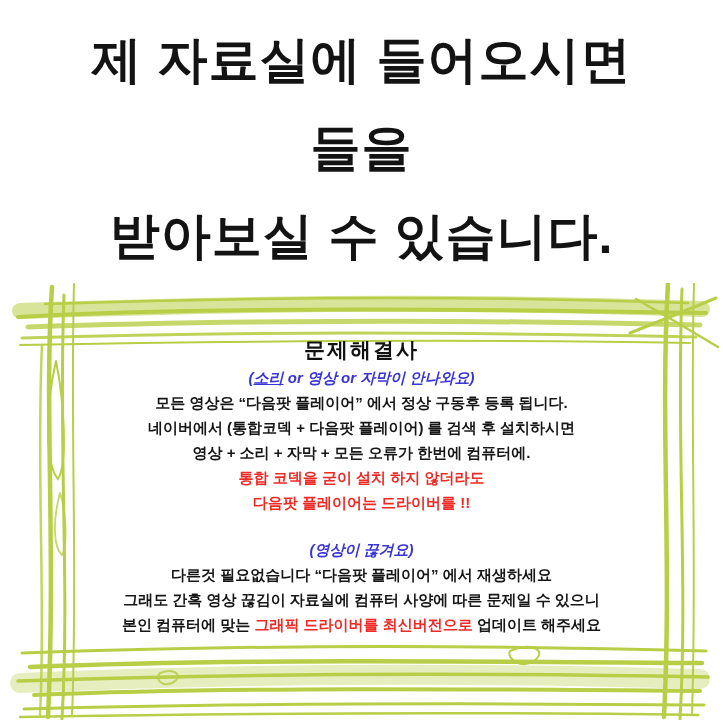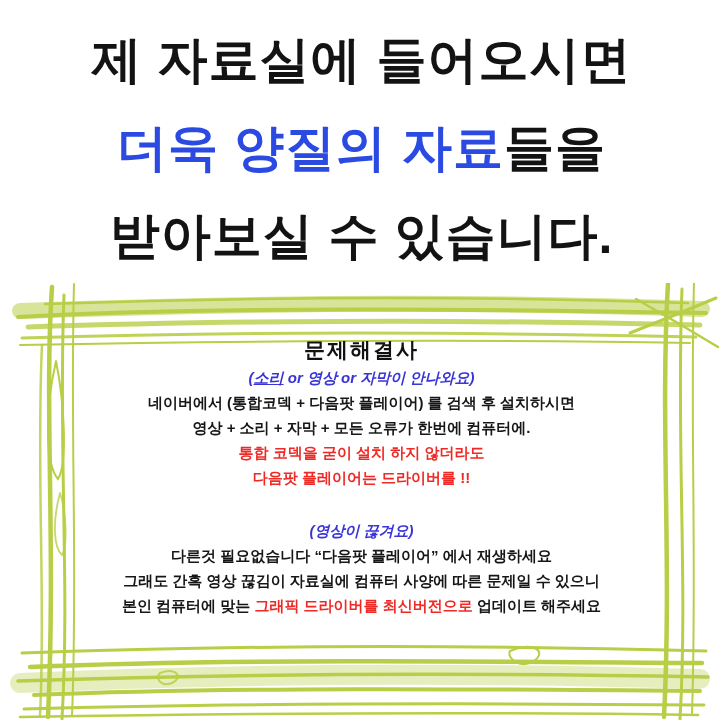"더욱 양질의 자료" span.blue { html: <span>더욱 양질의 자료</span> -> none }
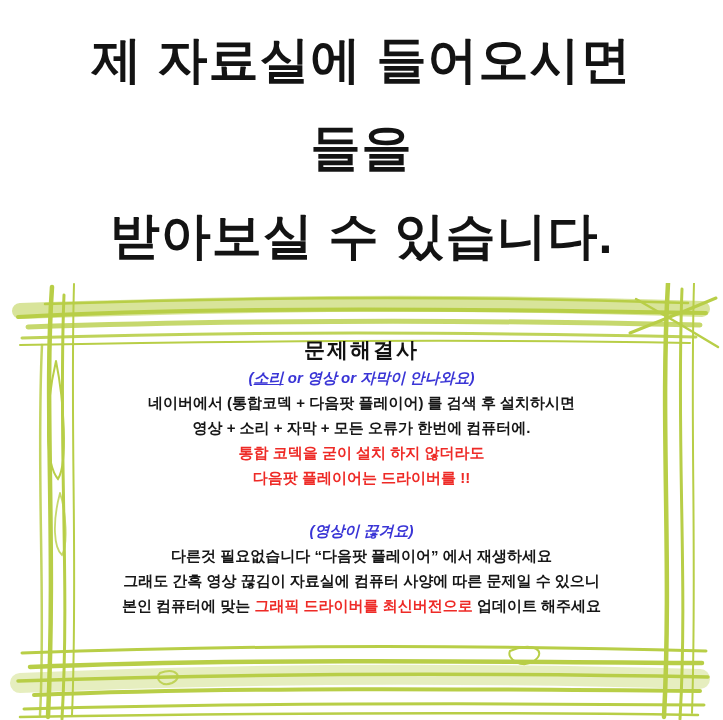"모든 영상은 “다음팟 플레이어” 에서" div.body-line { html: none -> <div>모든 영상은 “다음팟 플레이어” 에서 정상 구동후 등록 됩니다.</div> }
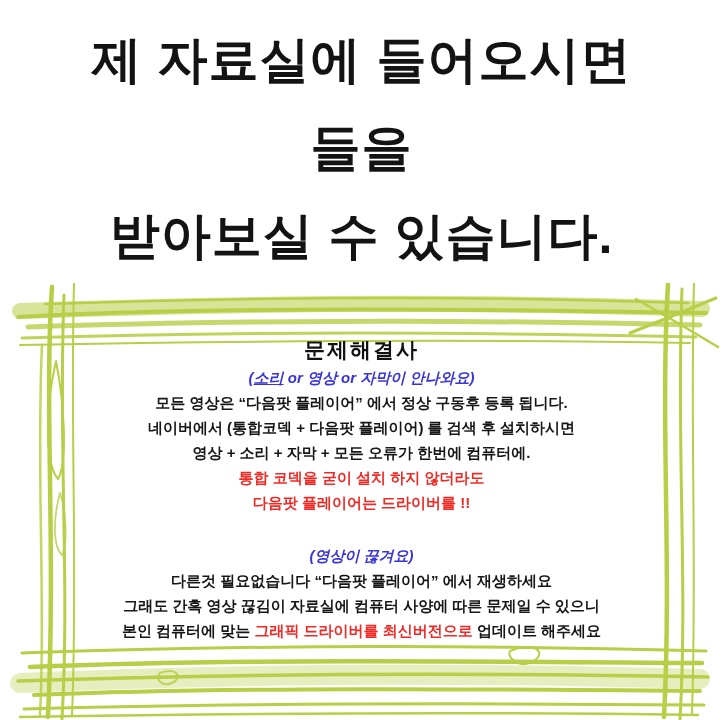"(영상이 끊겨요)" .gap-above { margin-top: 28px -> 22px }
